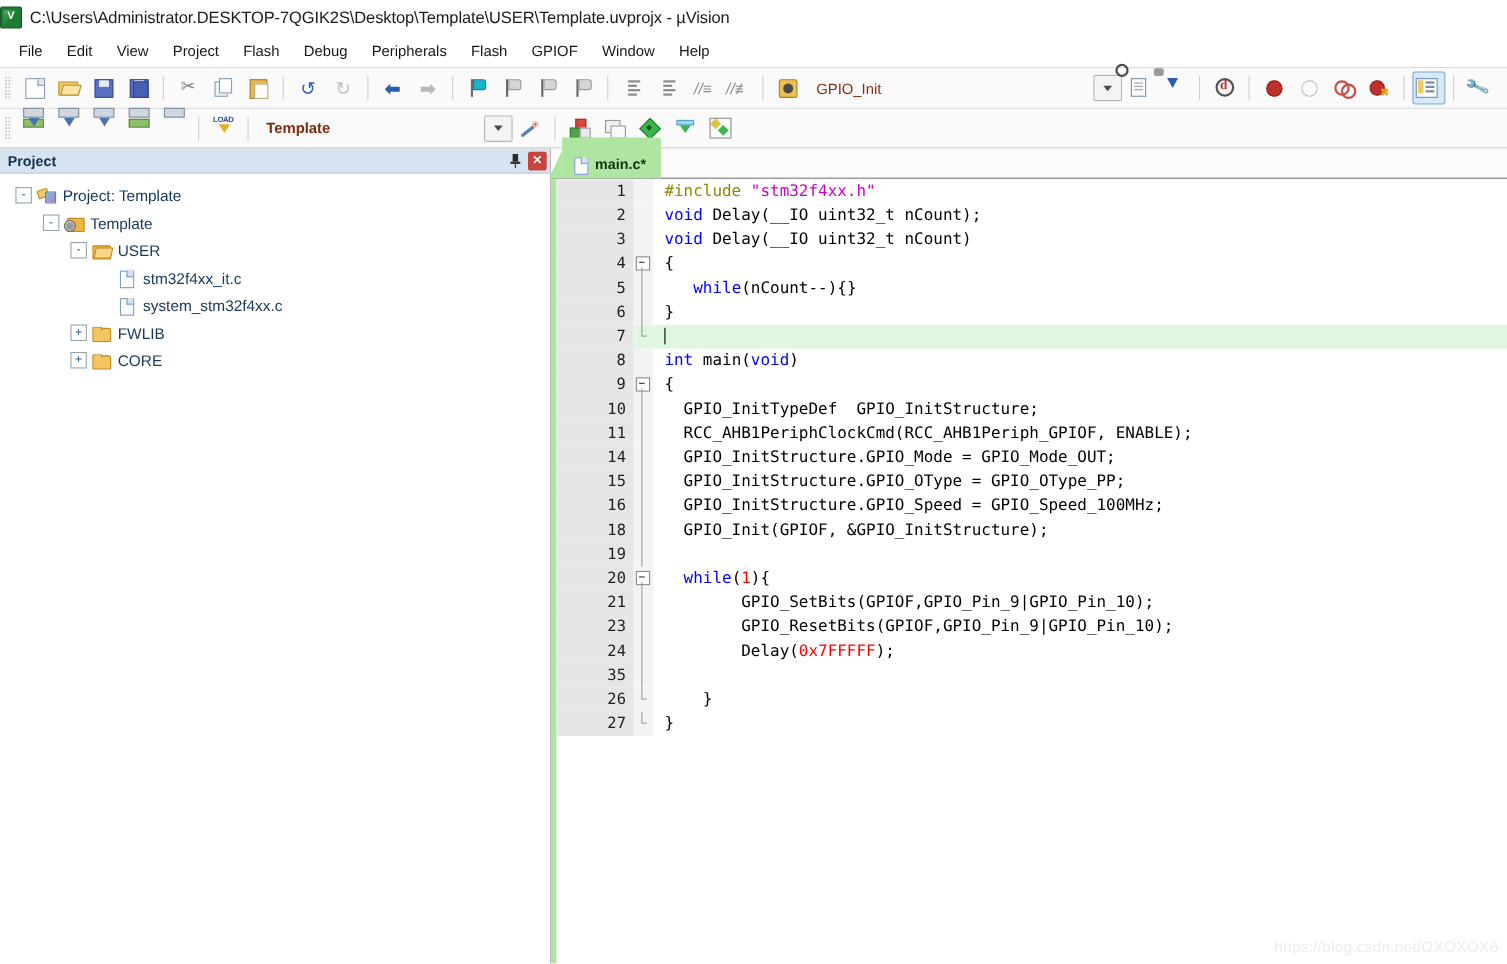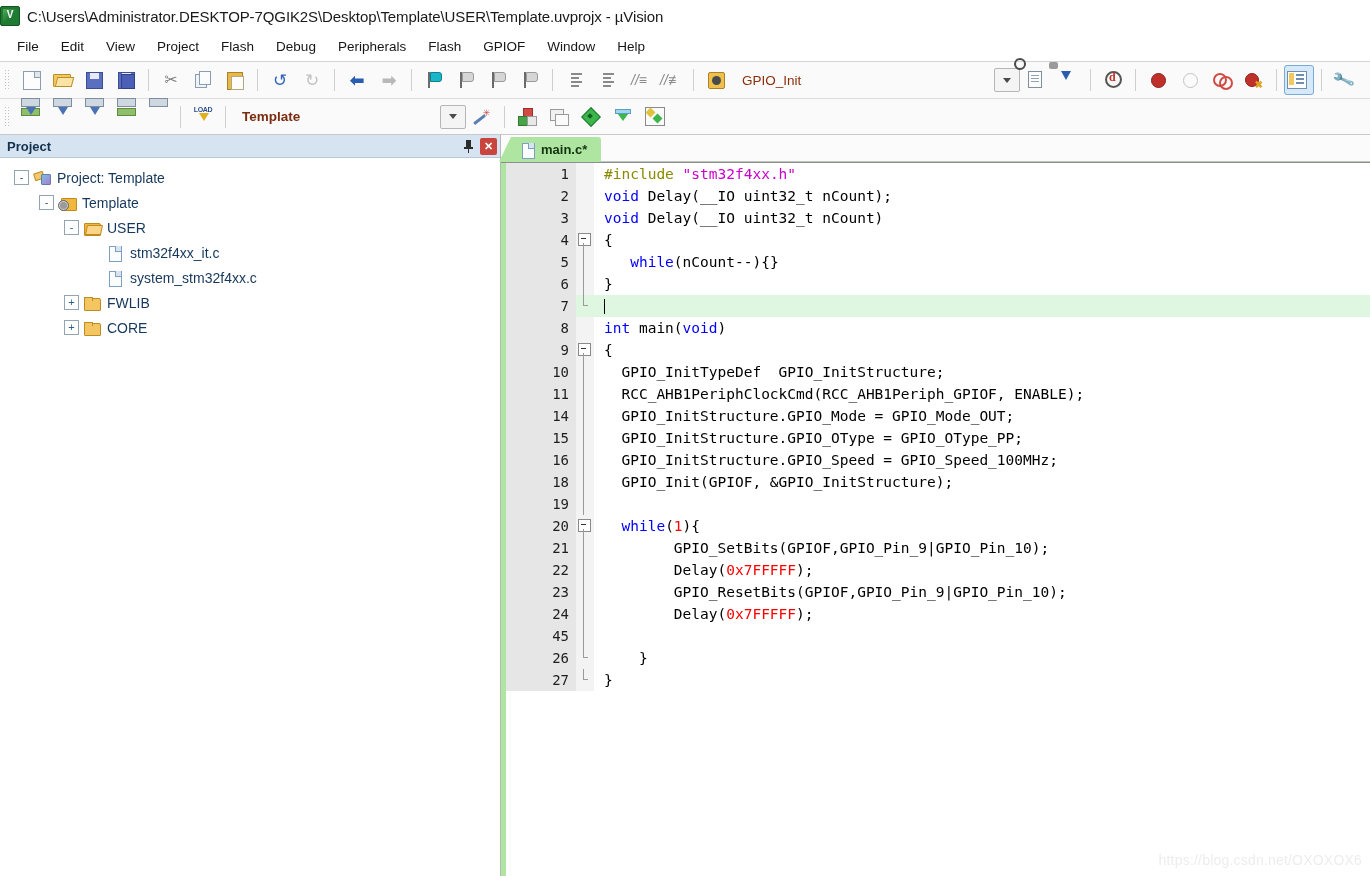"main.c*" .tab { padding: 0 14px 0 10px -> 12px 14px 0 10px }
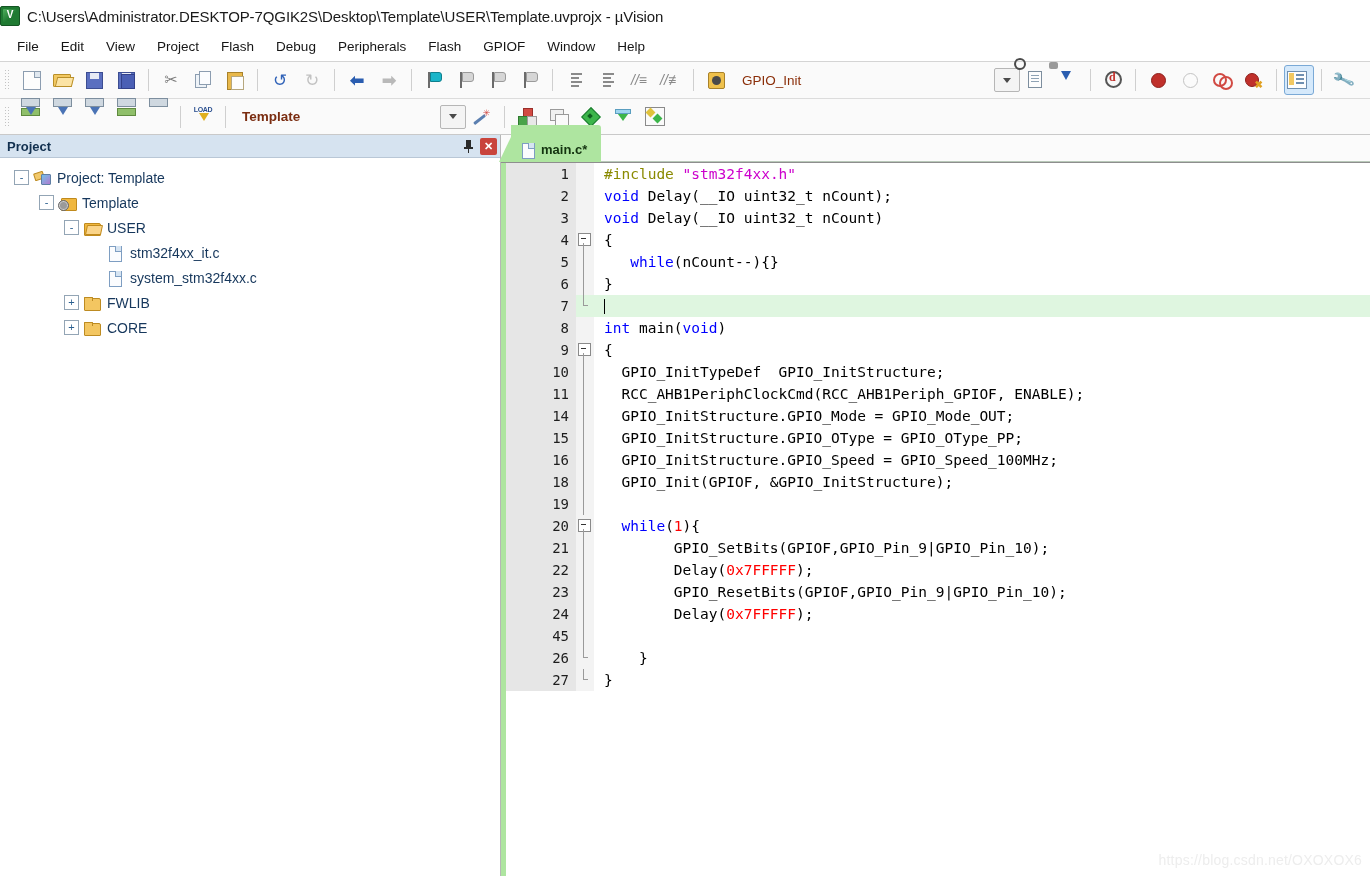"22" tr.code-row { html: <tr> <td>22</td> <td> <span></span> </td> <td><span> Delay(</span><span>0x7FFFFF</span><span>);</span></td> </tr> -> none }
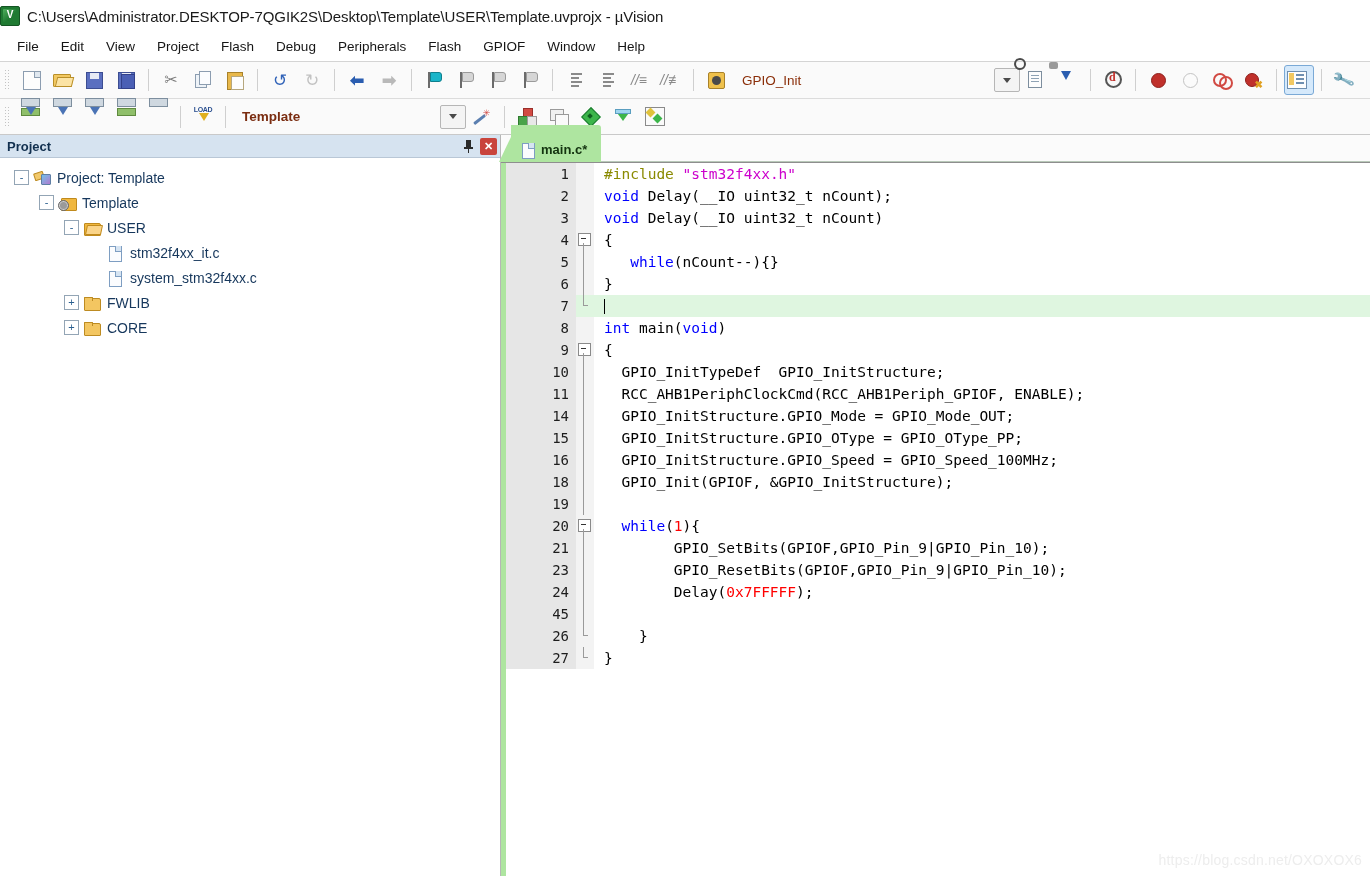"45" td.ln { text: 45 -> 35 }
